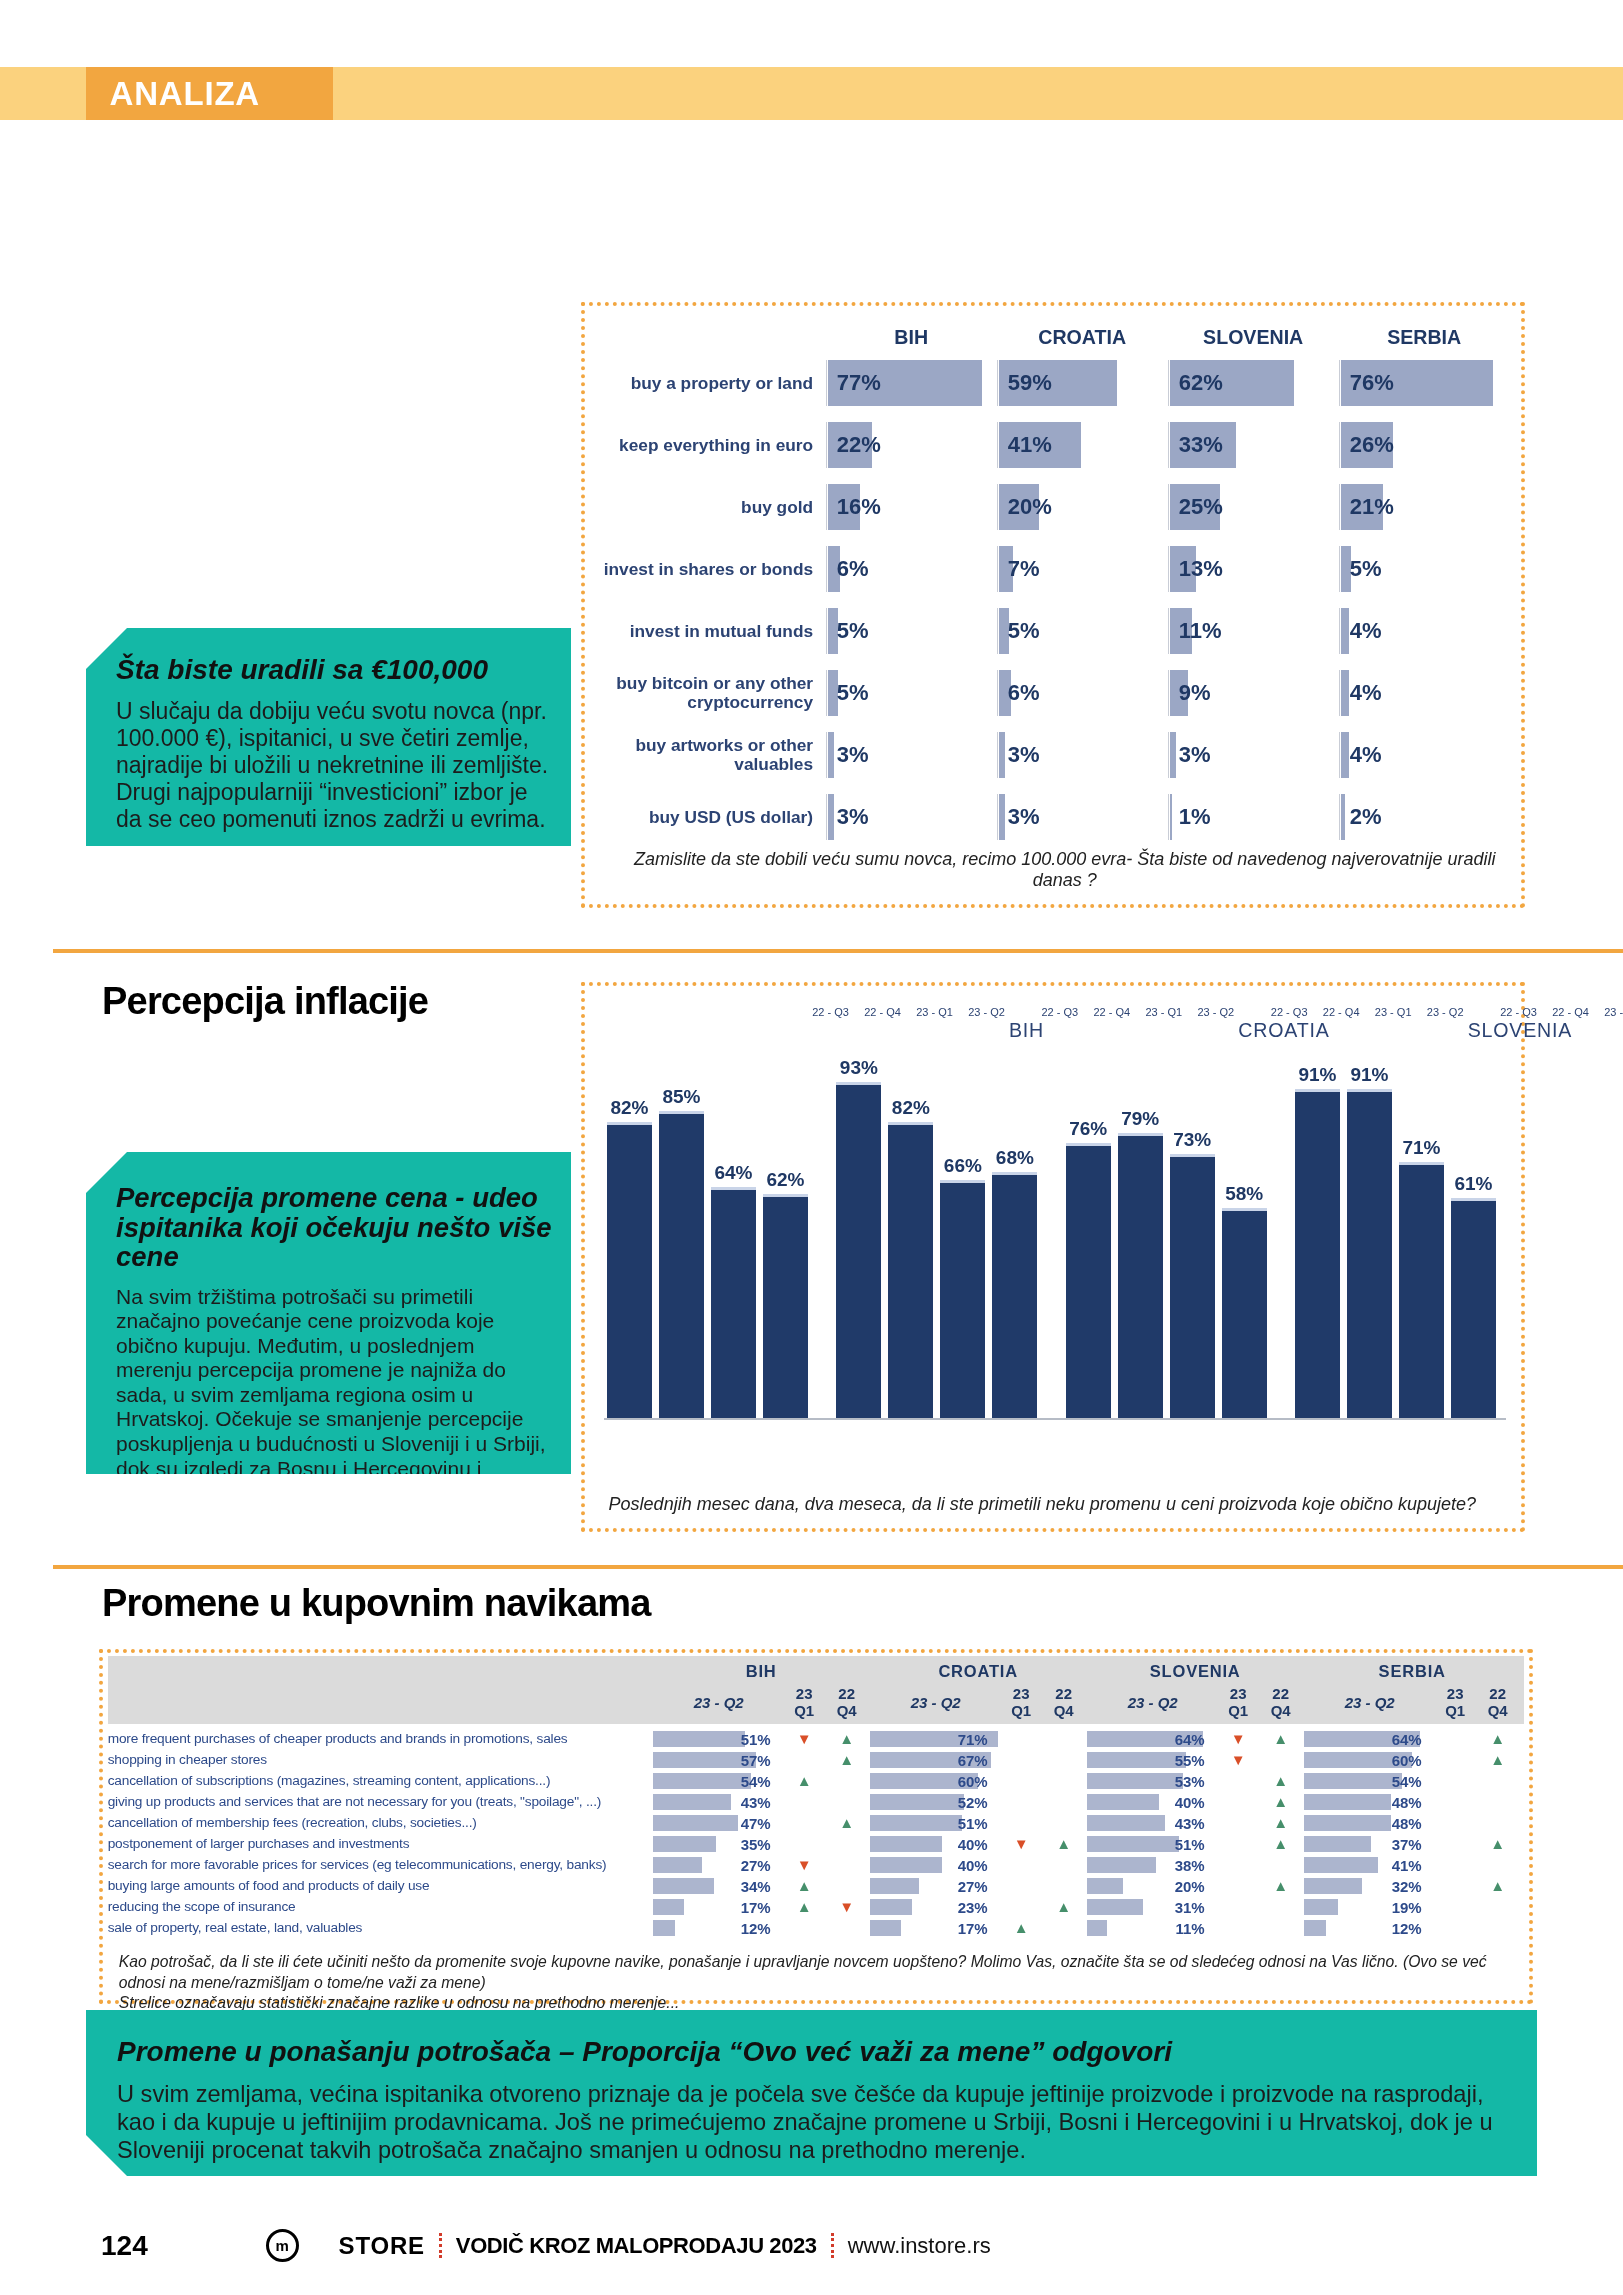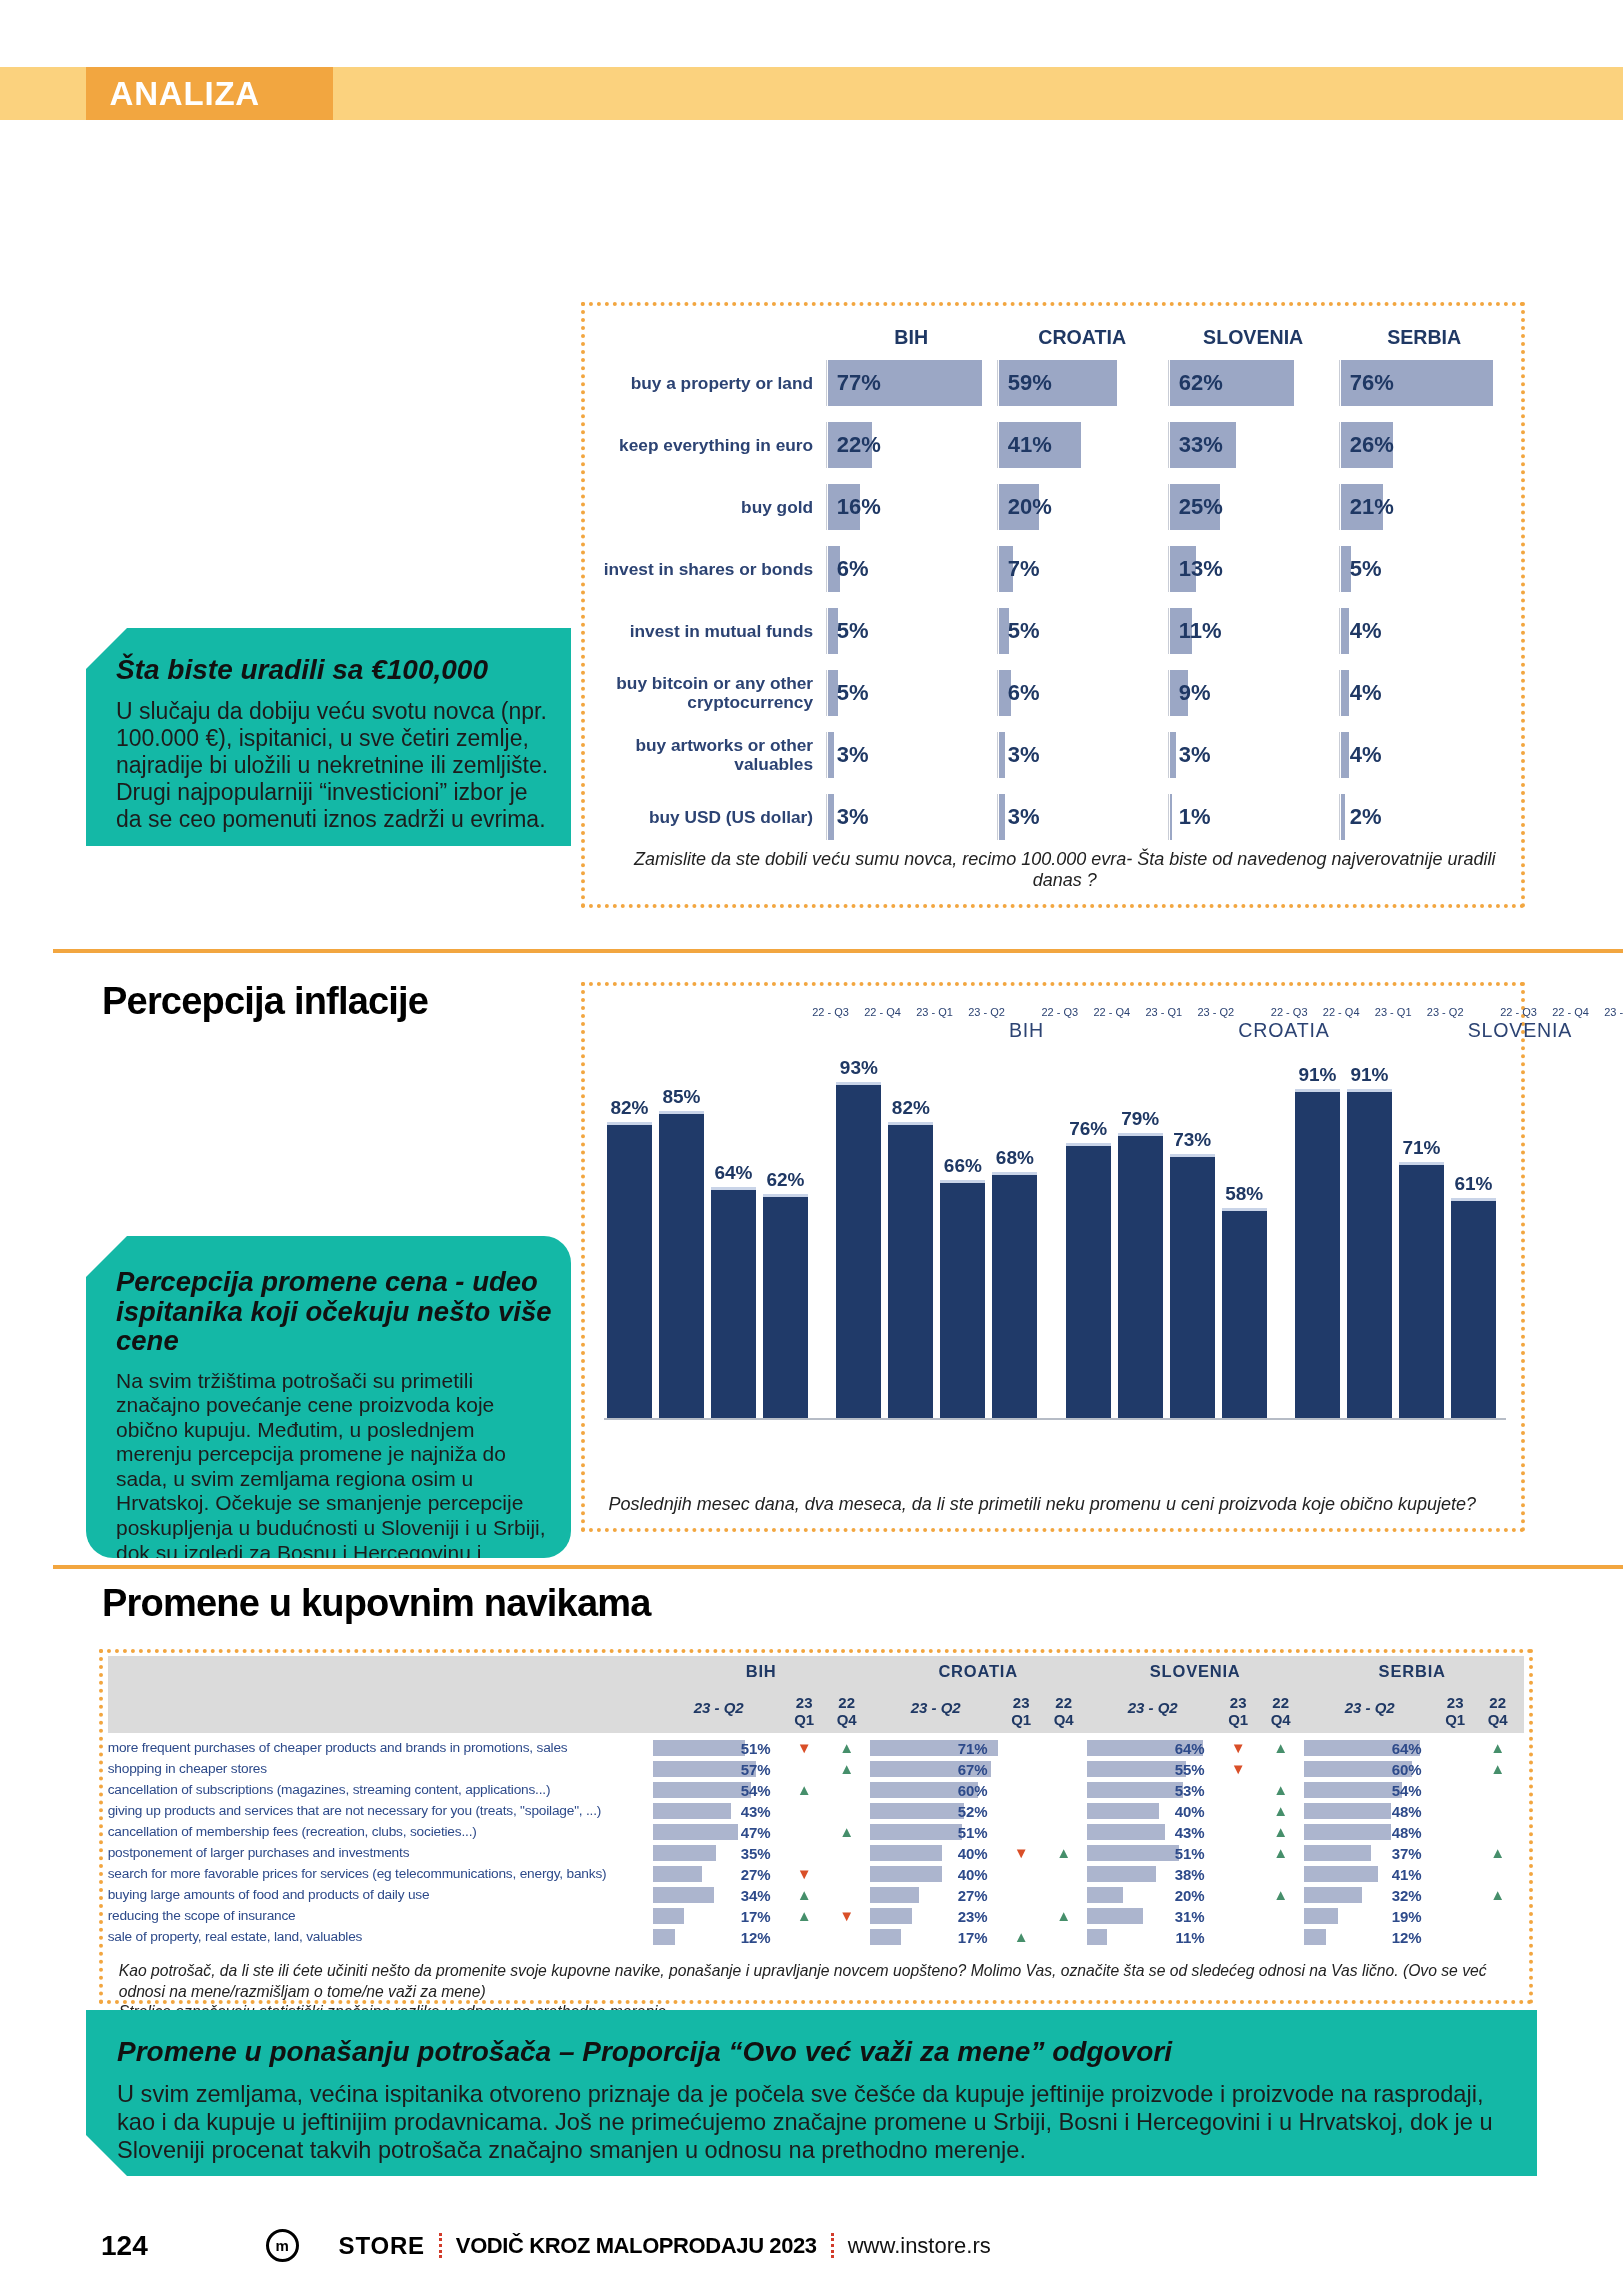"Percepcija promene cena - udeo" #ybox2 { border-radius: 27px -> none; top: 1236px -> 1152px }
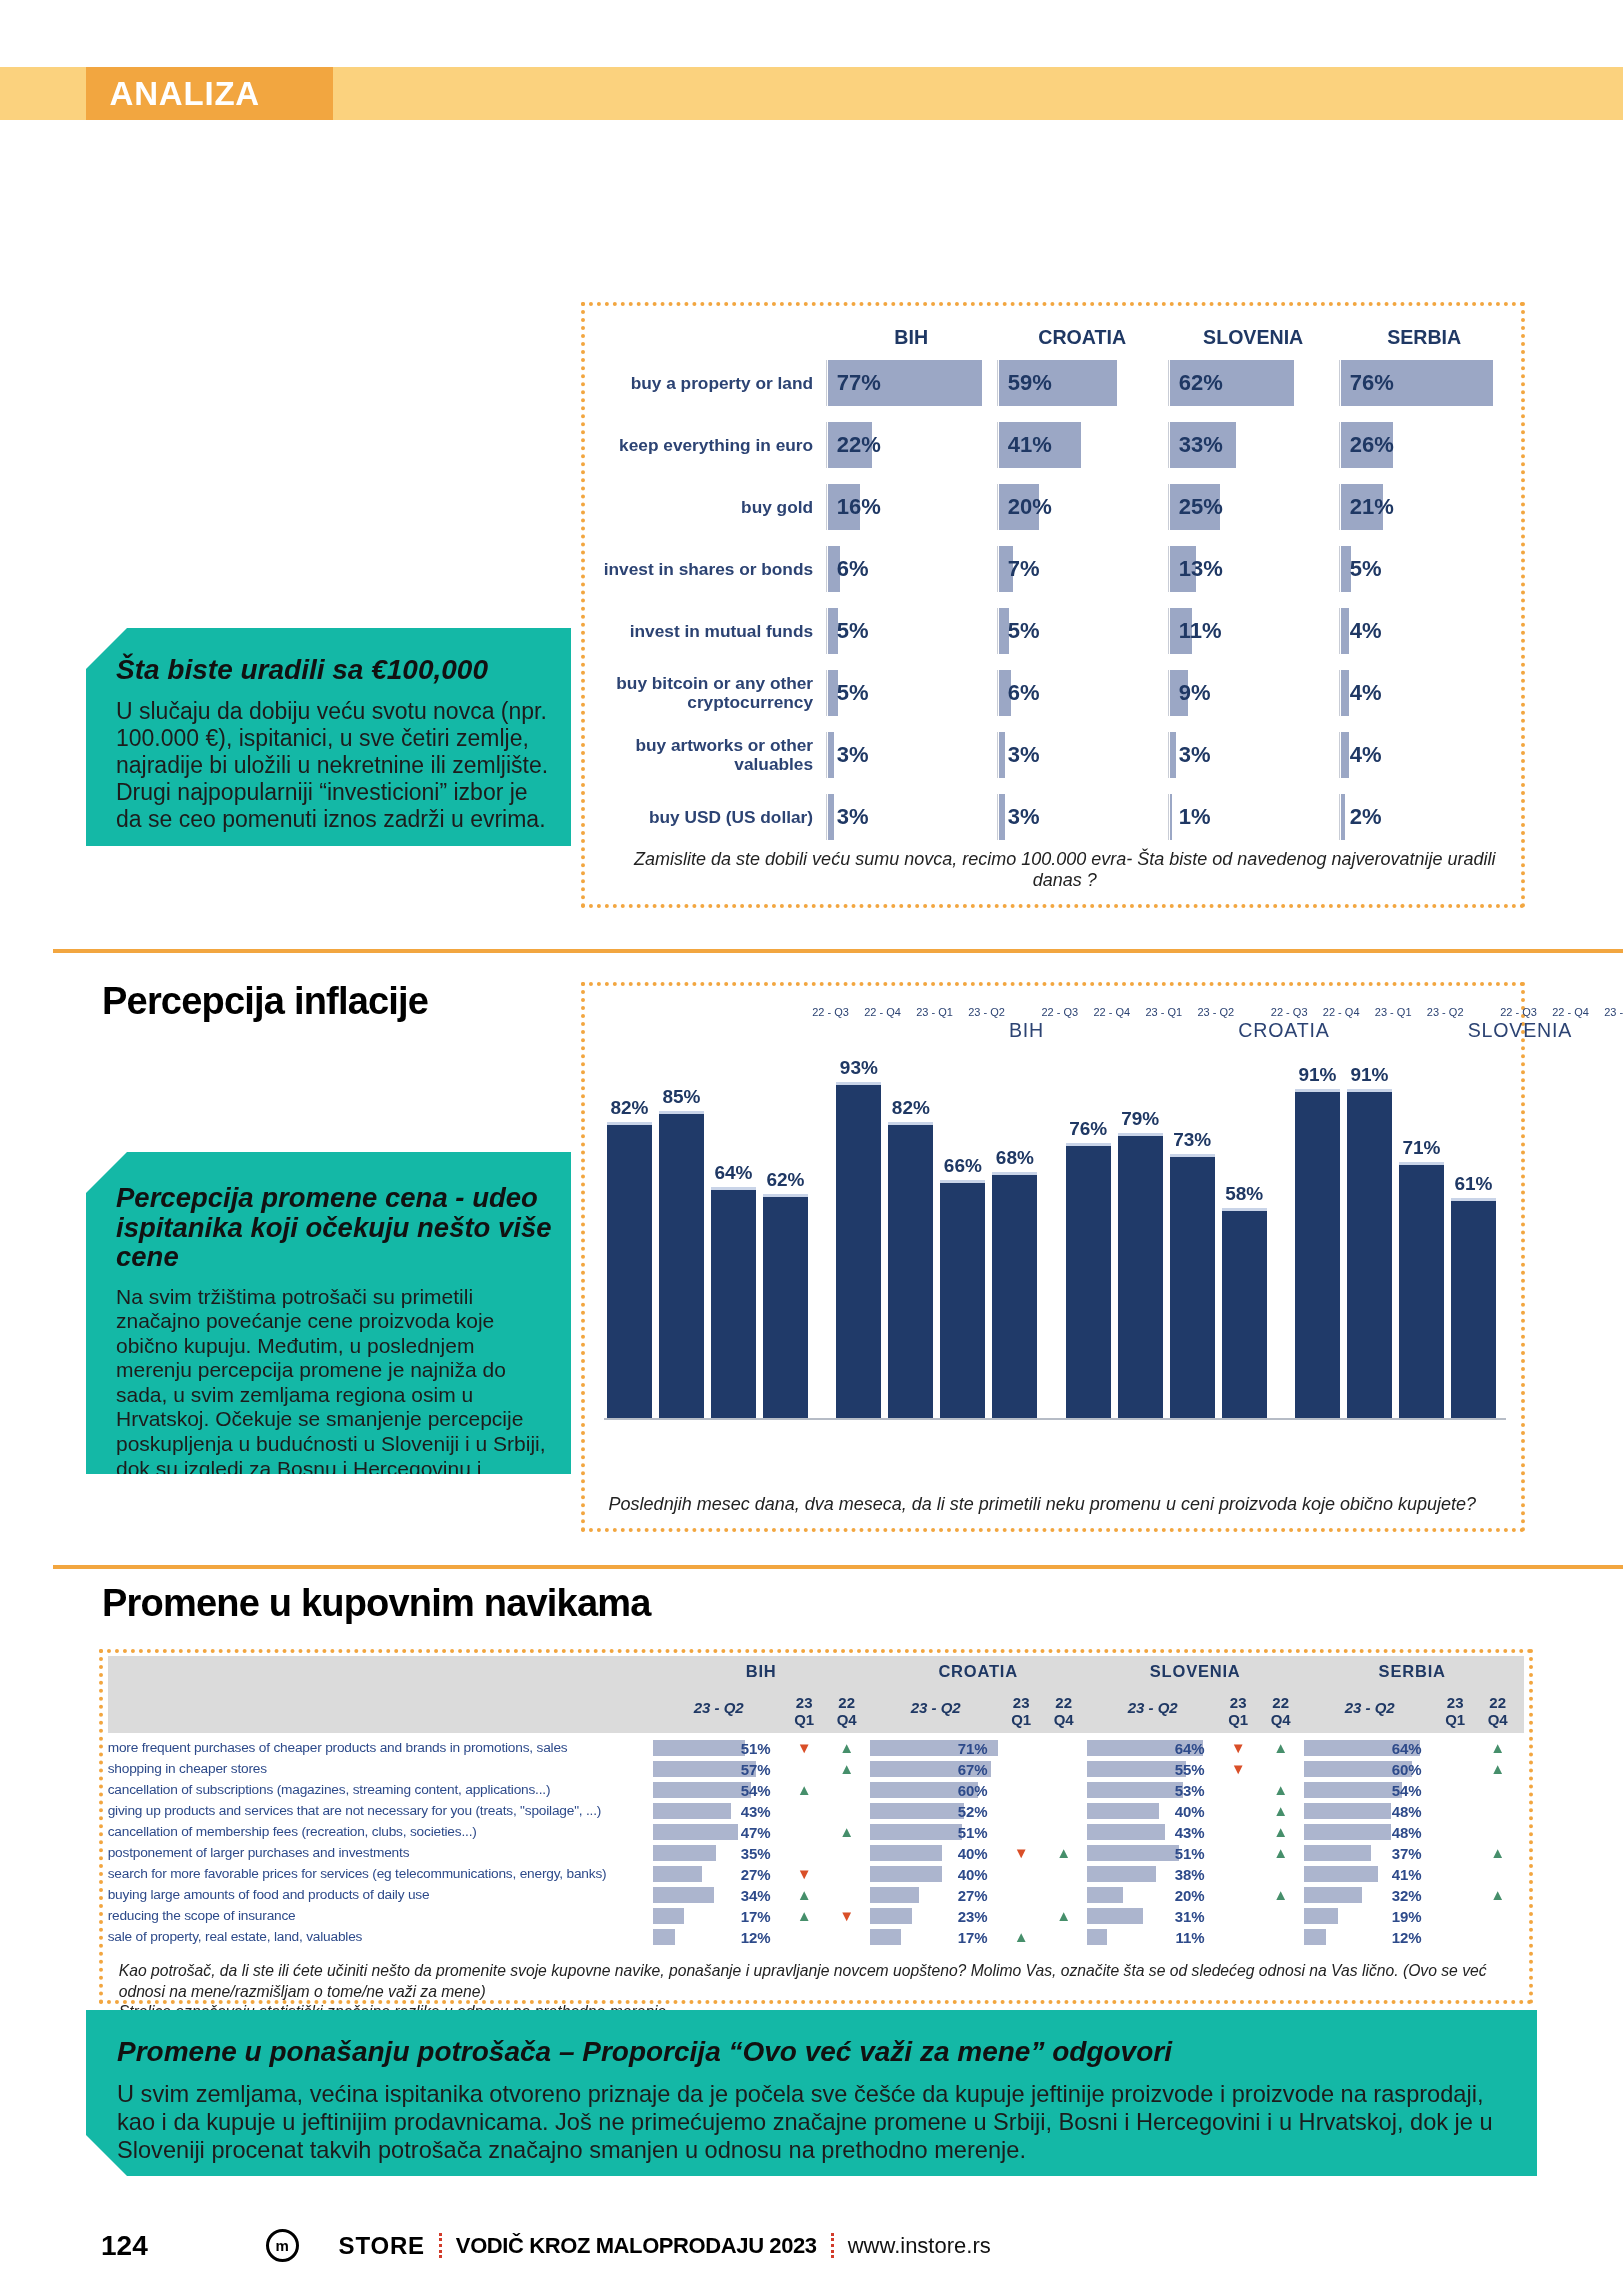"23" .t-sub-q { margin-top: 9px -> none }
